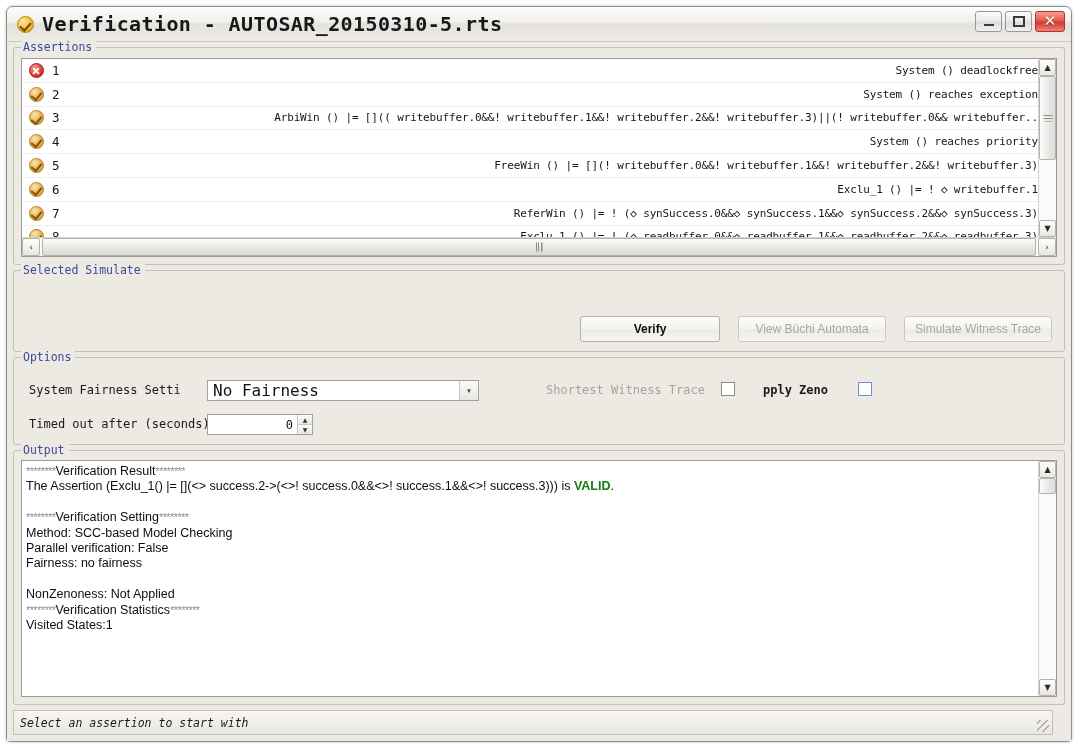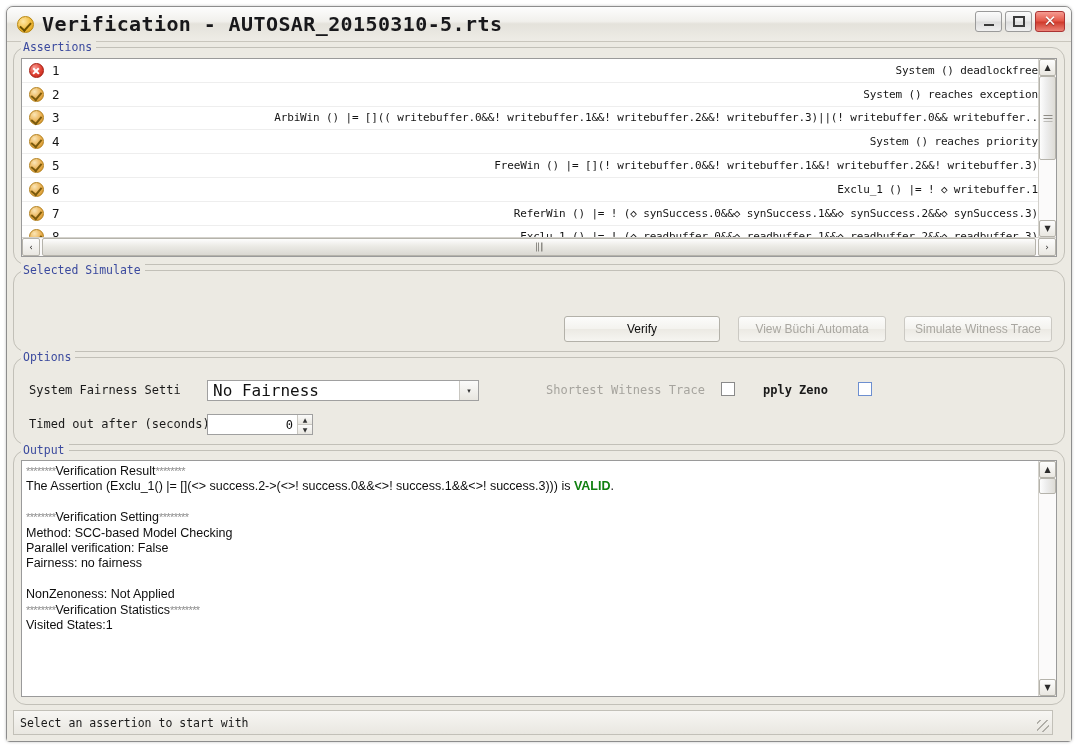"Assertions" .group { border-radius: 13px -> 3px }
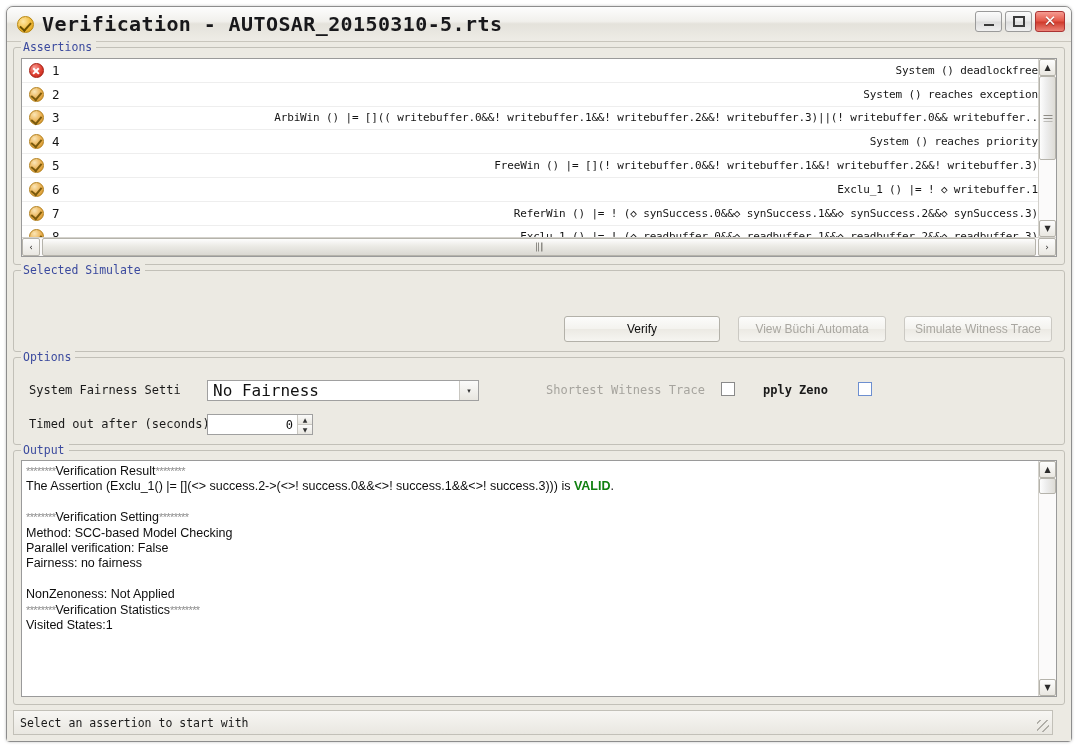"Verify" .btn.primary { font-weight: normal -> bold; width: 156px -> 140px }
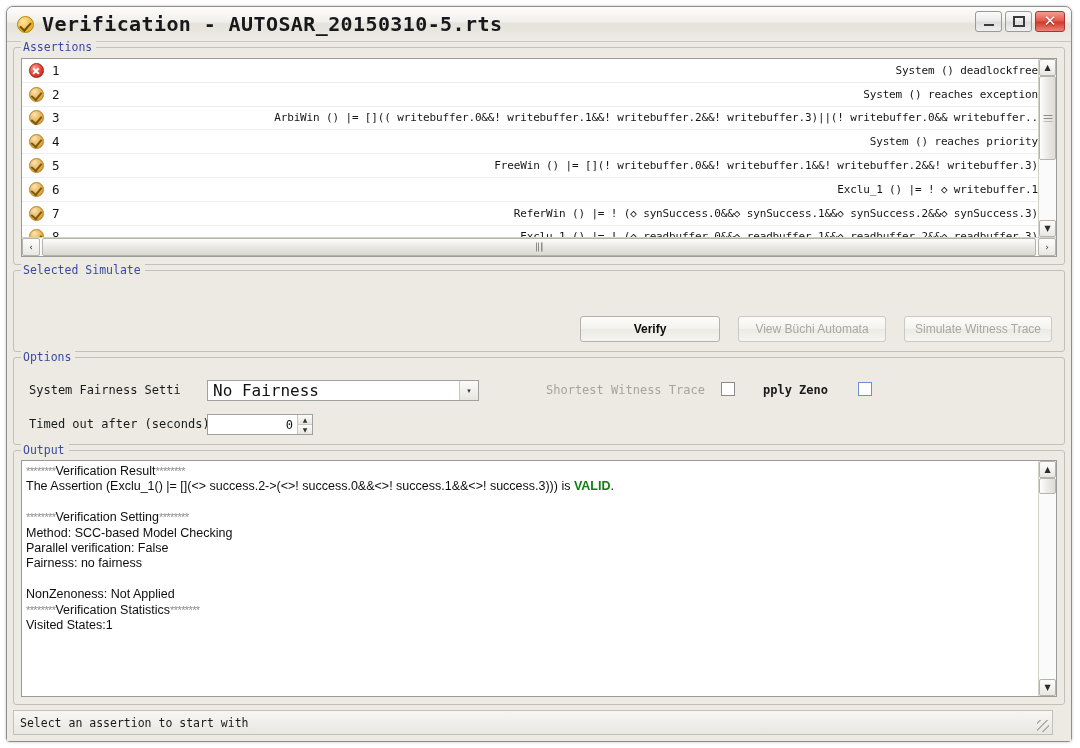"Select an assertion to start" .statusbar { font-style: none -> italic }
